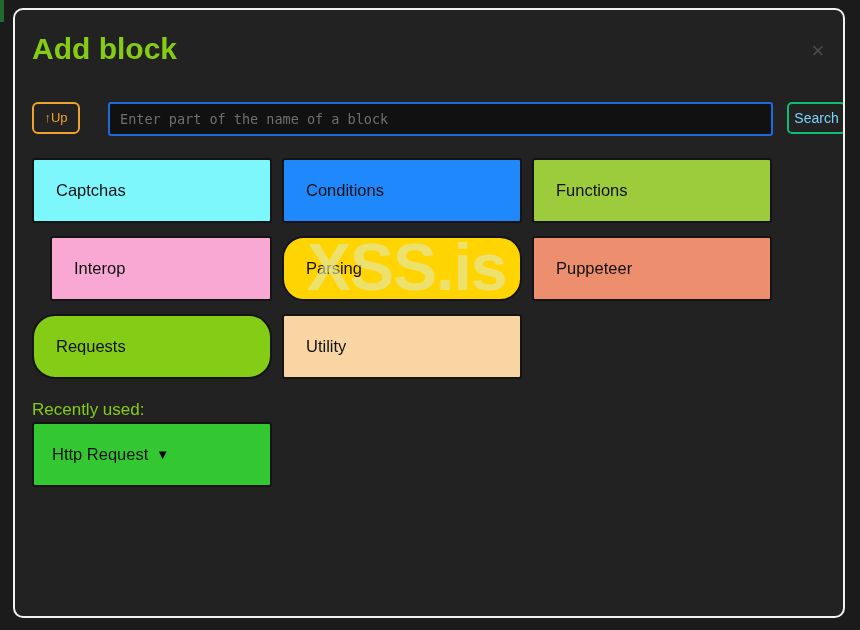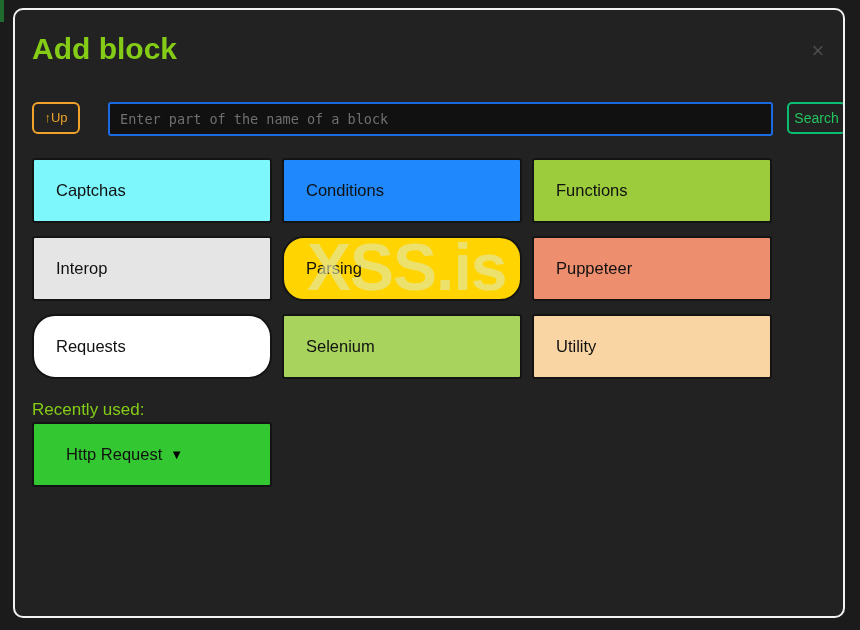"Search" .search-button { color: #22c55e -> #7dd3fc }
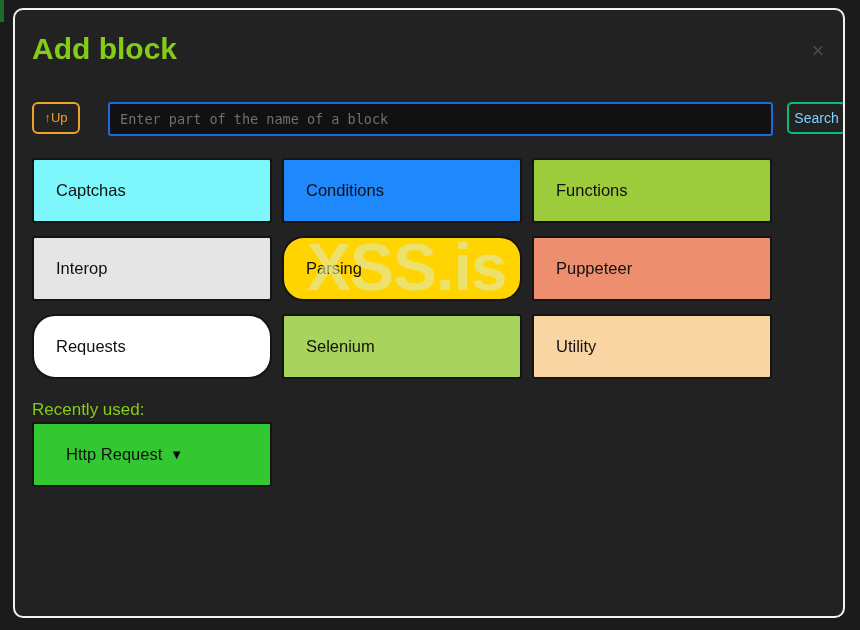"Interop" div.block { background: #e5e5e5 -> #f9a8d4; margin-left: none -> 18px }
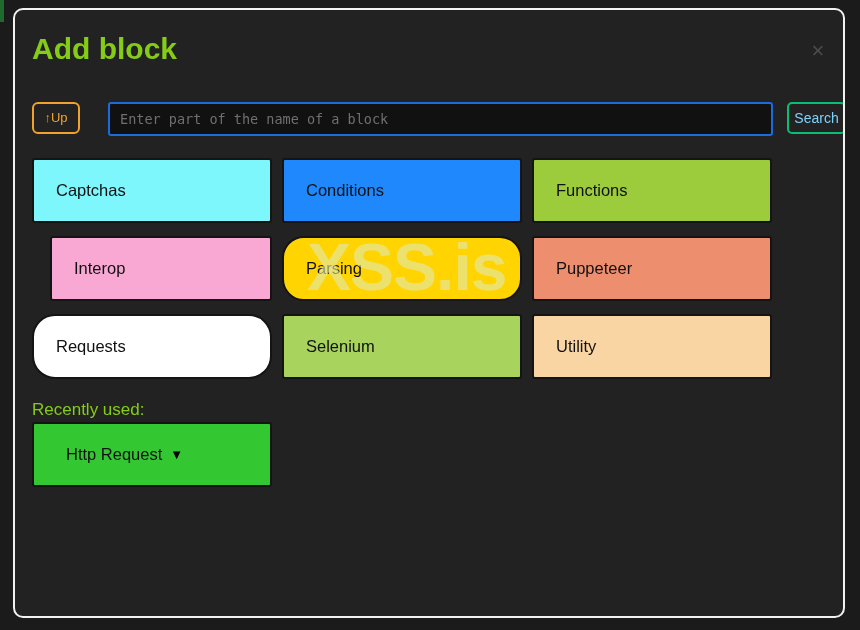"Requests" div.block { background: #ffffff -> #84cc16 }
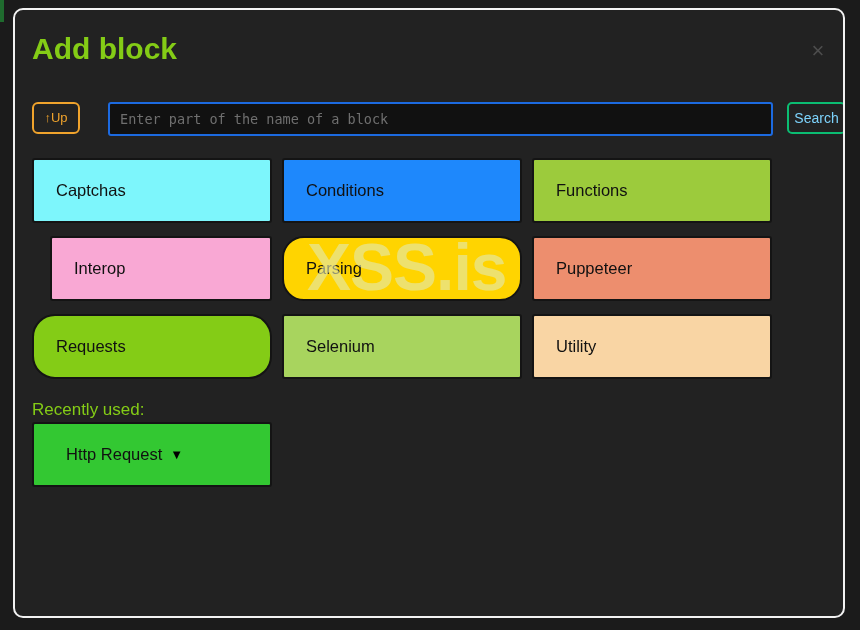"Selenium" div.block { html: <div> <span>Selenium</span> </div> -> none }
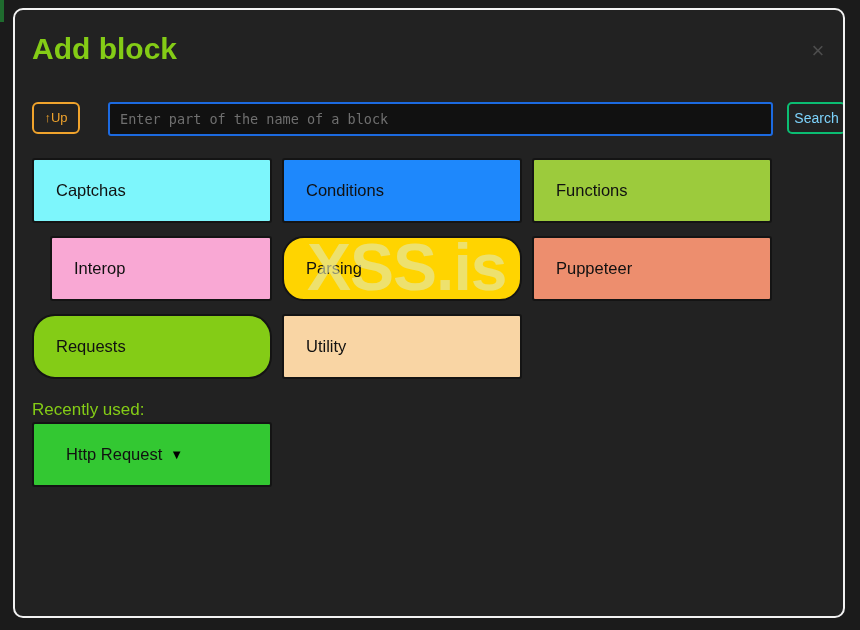"Http Request" .recent-block { padding-left: 32px -> 18px }
